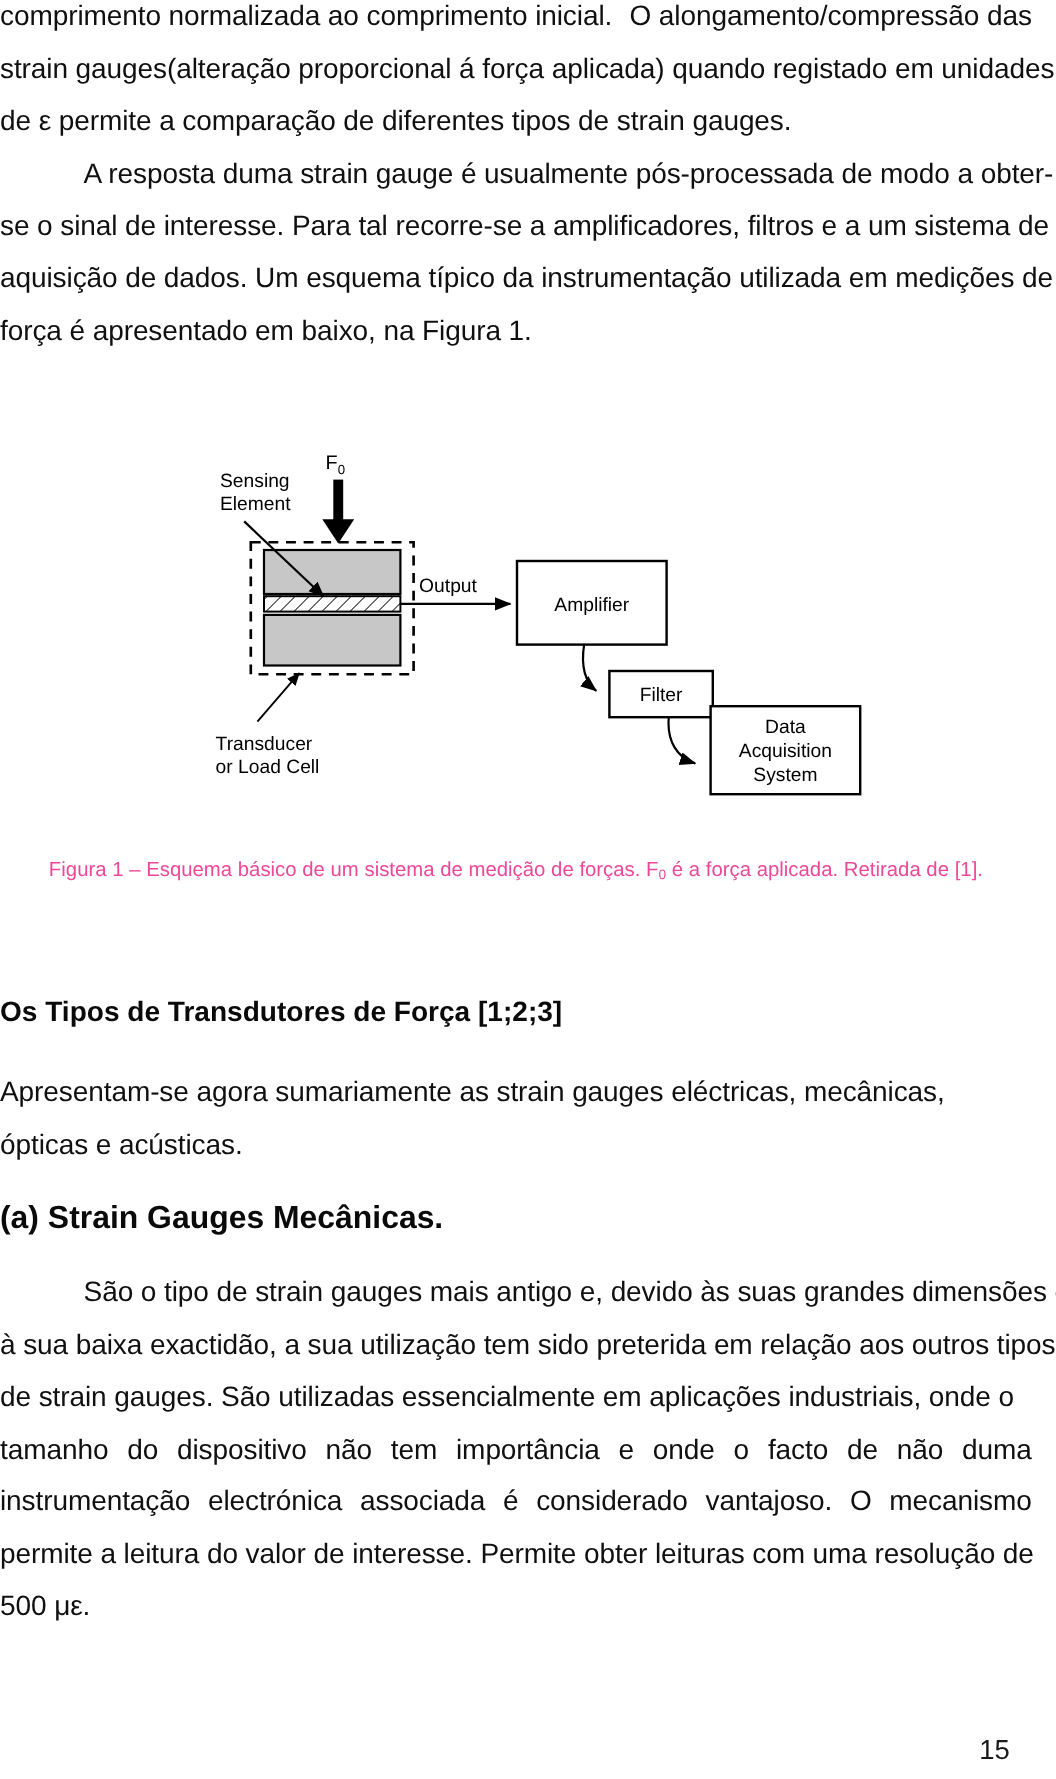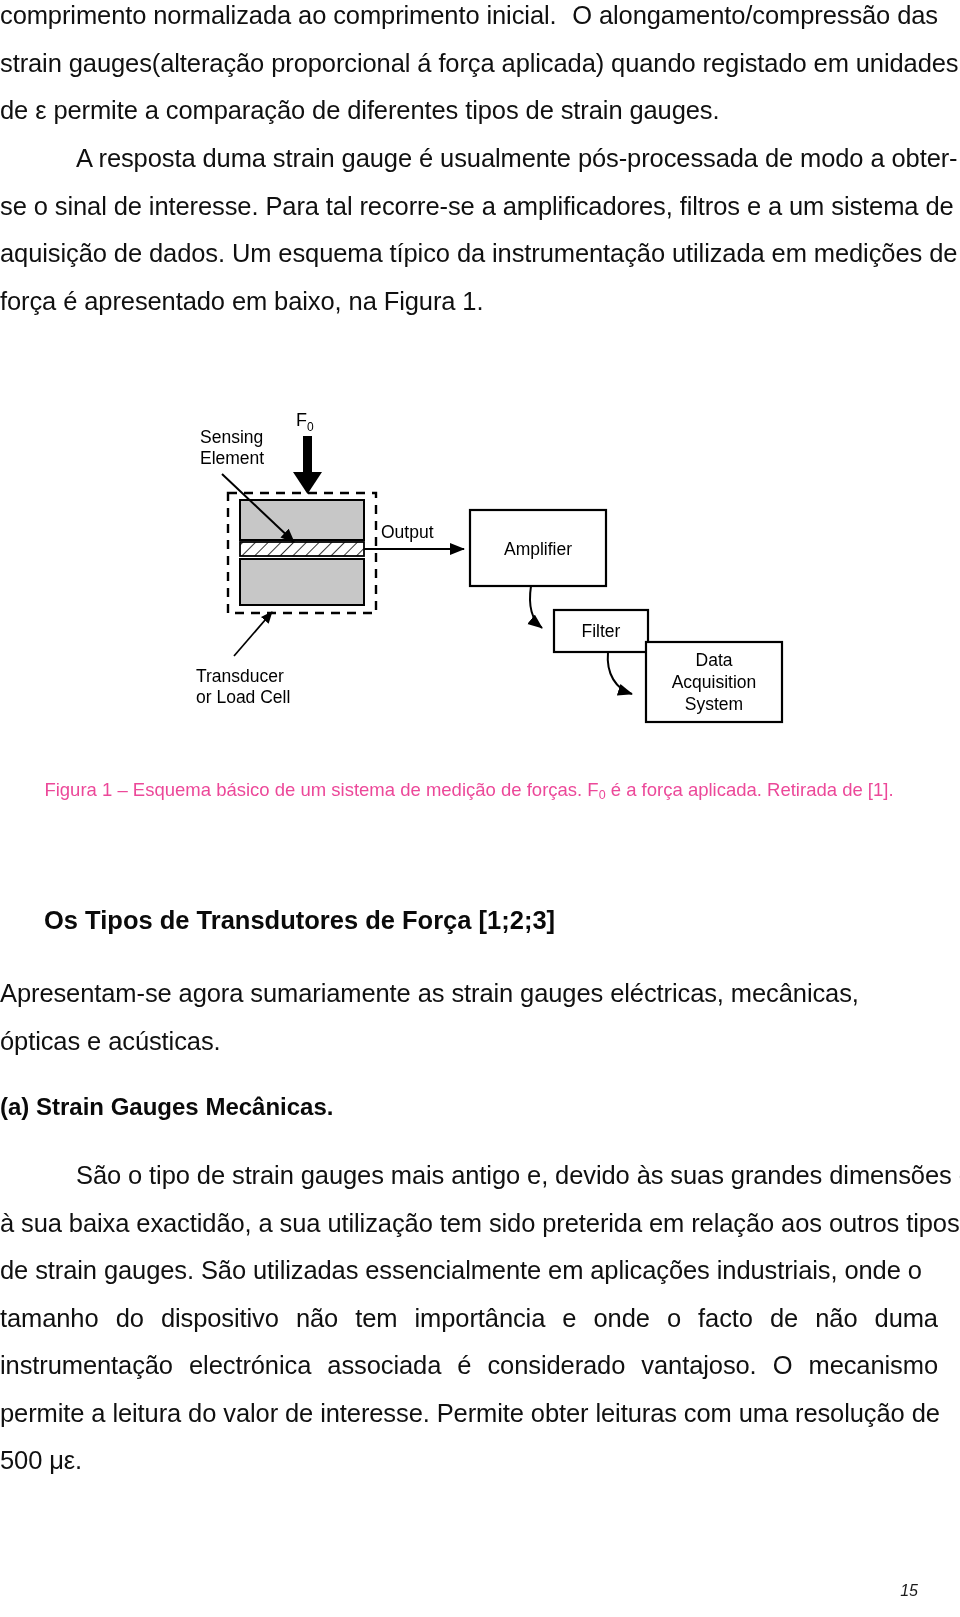"Os Tipos de Transdutores de" .heading { margin-left: 44px -> none }
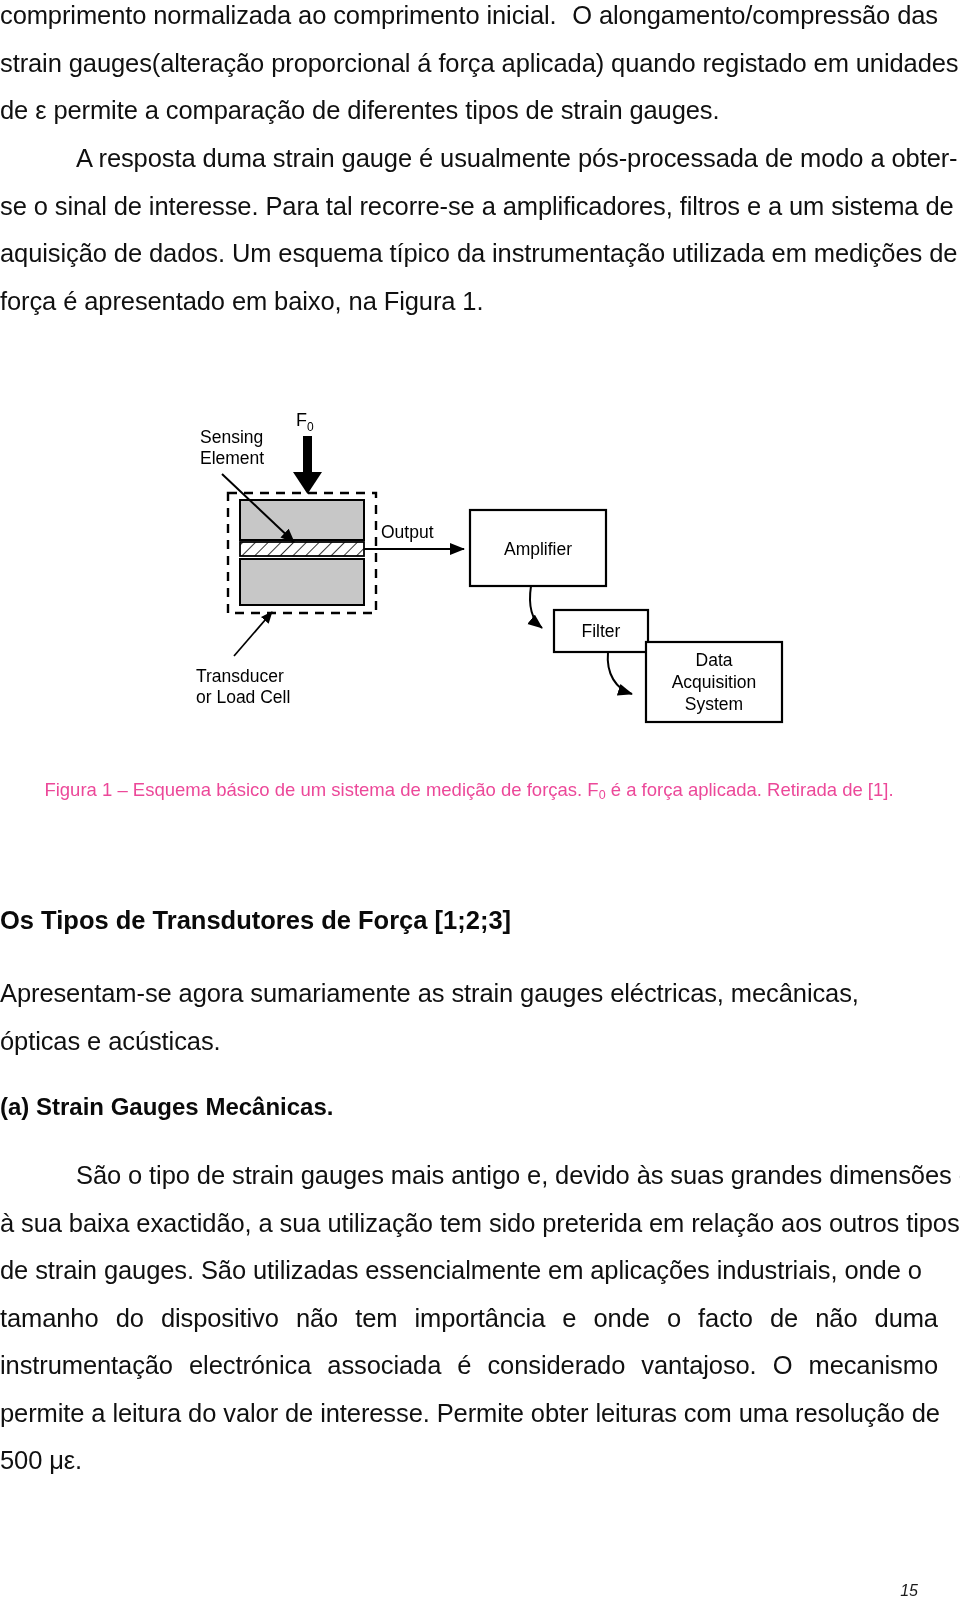"(a) Strain Gauges Mecânicas." .subhead { font-size: 24px -> 29px }
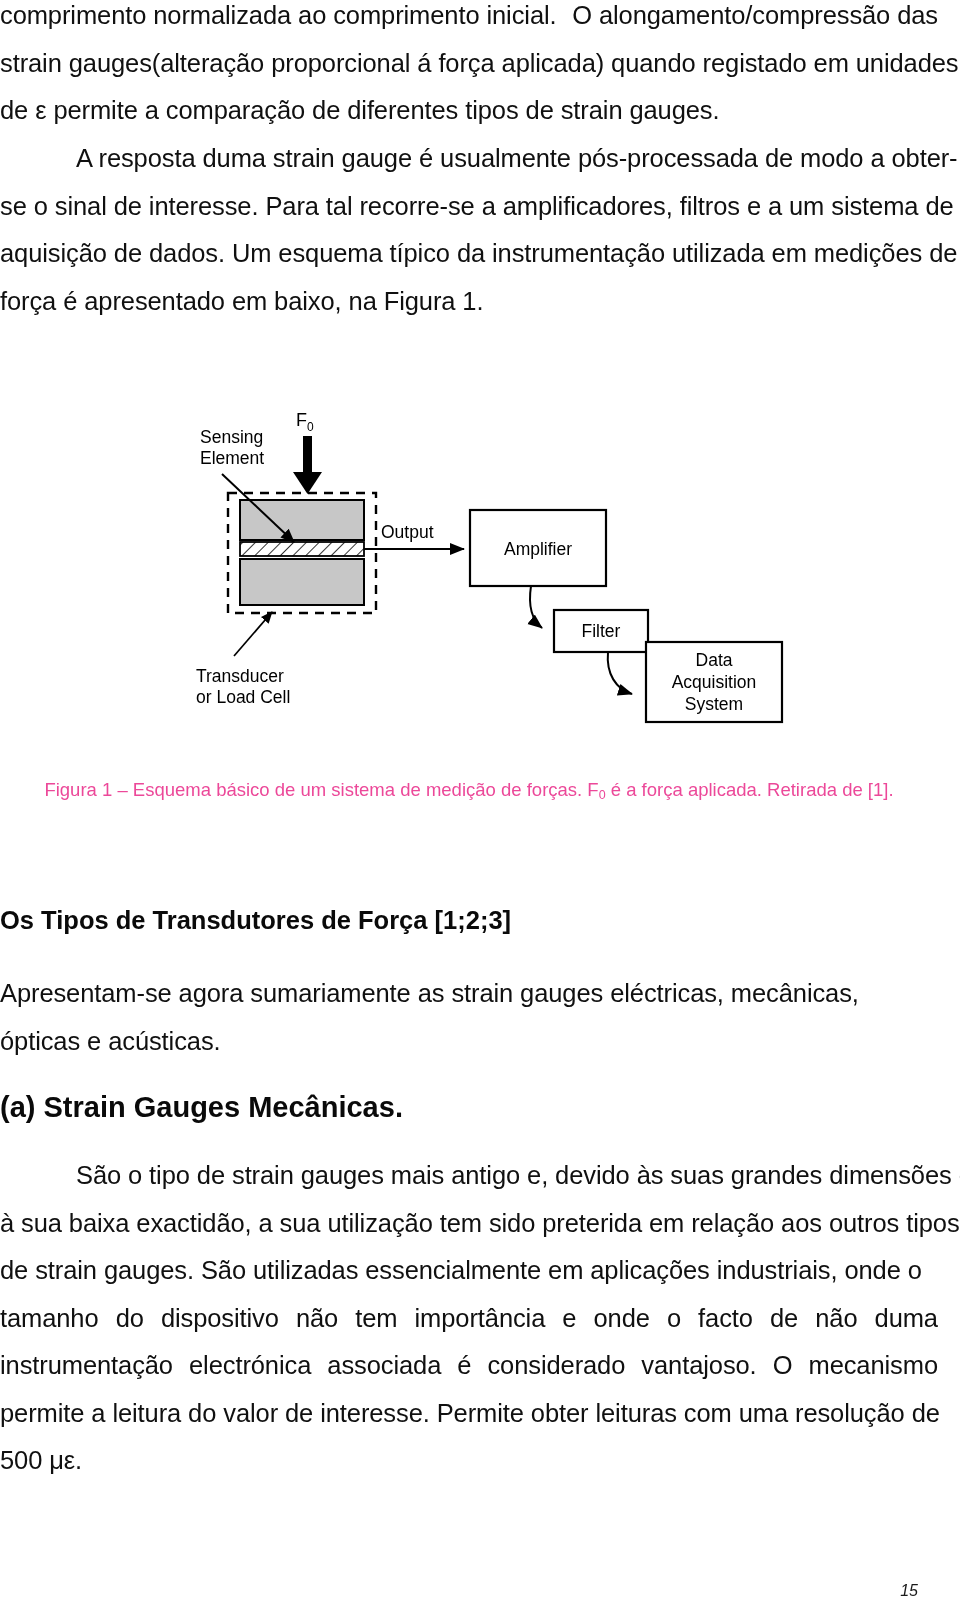"15" .pagenum { font-size: 16px -> 25px; font-style: italic -> none }
